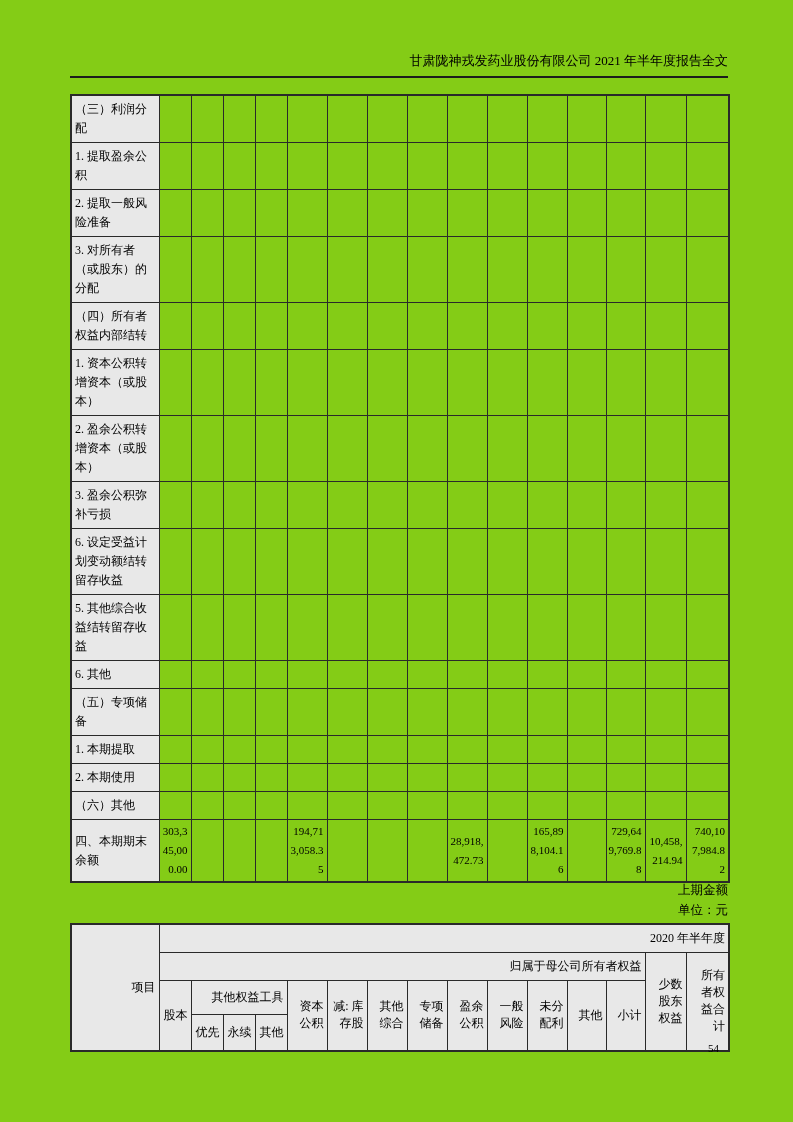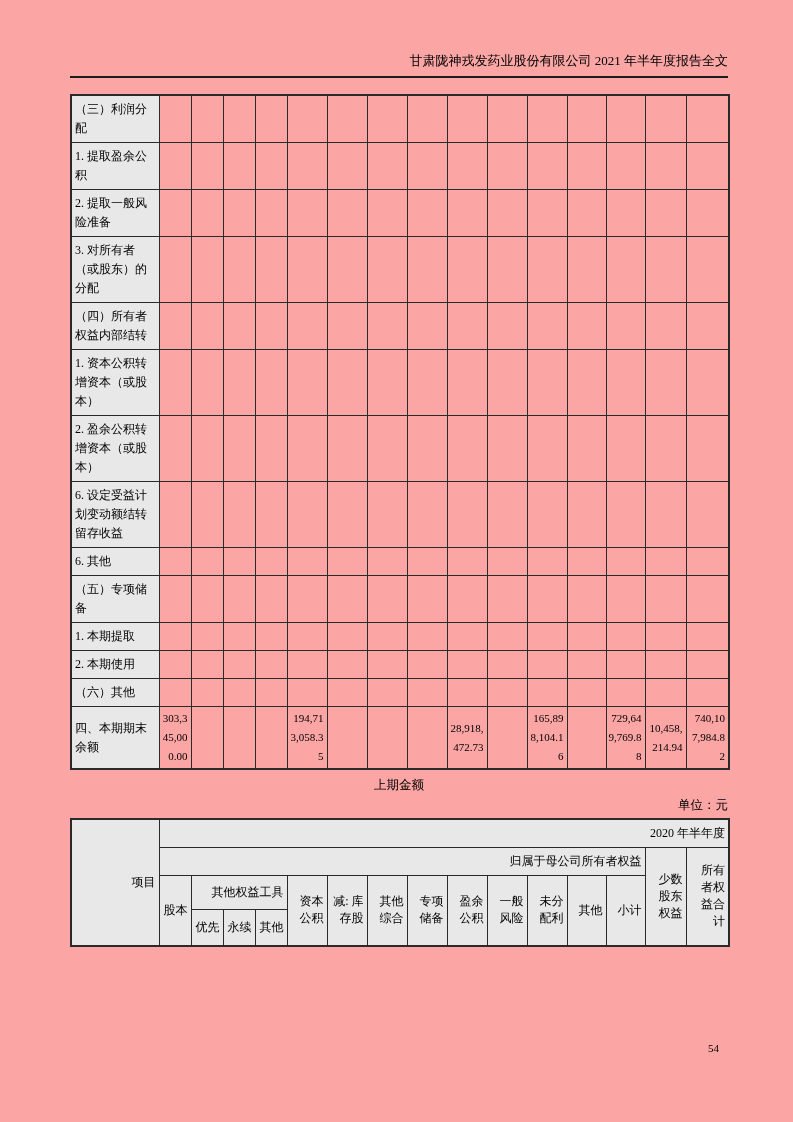"甘肃陇神戎发药业股份有限公司 2021 年半年度报告全文" .page { background: #fca5a5 -> #84cc16 }
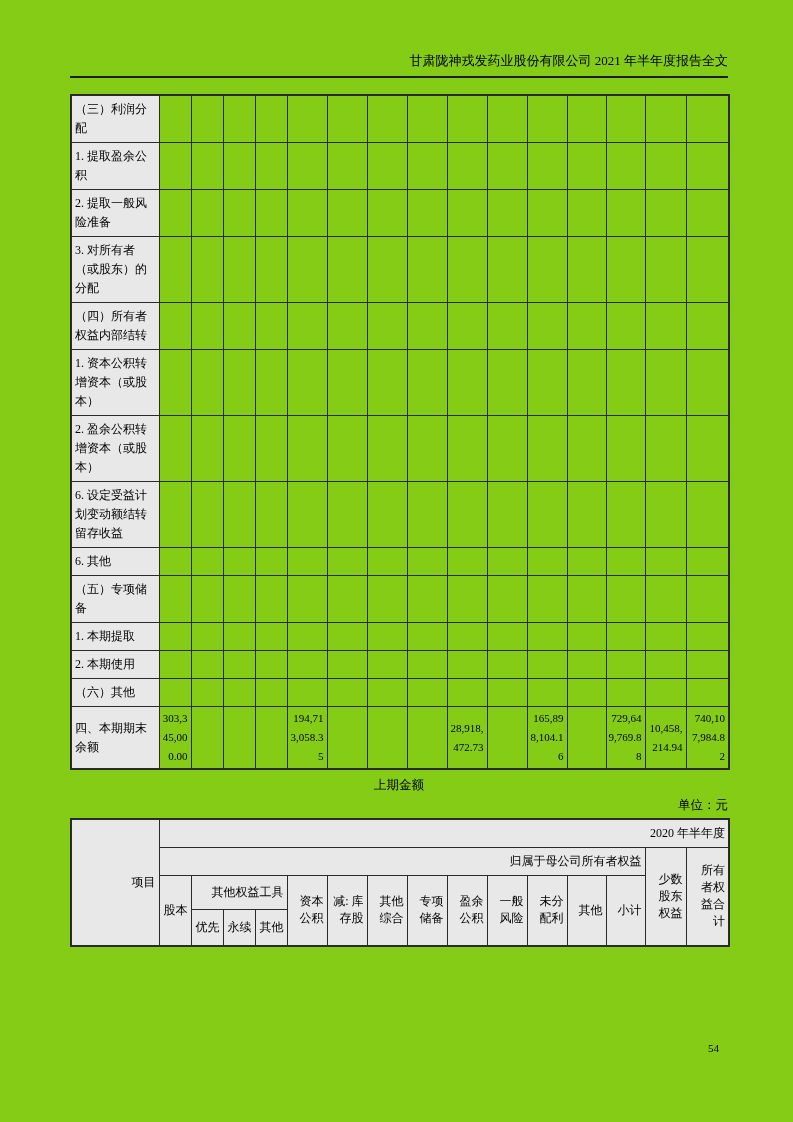"3. 盈余公积弥补亏损" tr { html: none -> <tr> <td>3. 盈余公积弥补亏损</td> <td></td> <td></td> <td></td> <td></td> <td></td> <td></td> <td></td> <td></td> <td></td> <td></td> <td></td> <td></td> <td></td> <td></td> <td></td> </tr> }
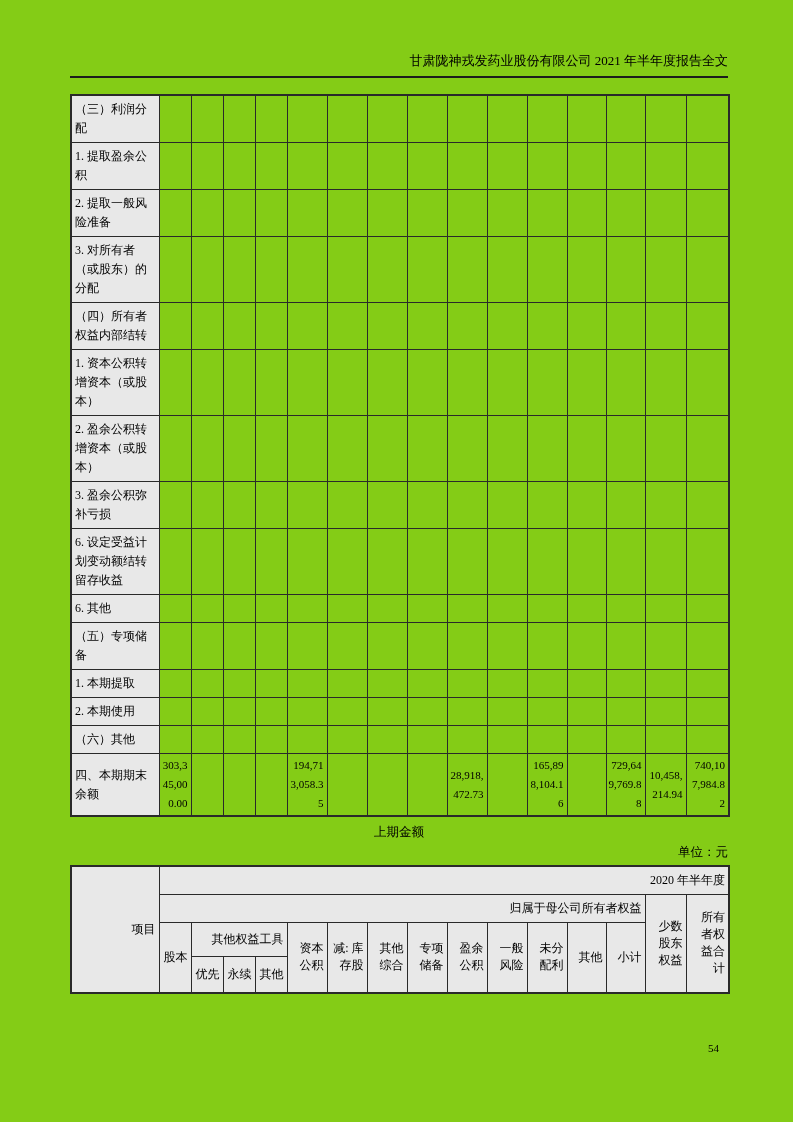"5. 其他综合收益结转留存收益" tr { html: none -> <tr> <td>5. 其他综合收益结转留存收益</td> <td></td> <td></td> <td></td> <td></td> <td></td> <td></td> <td></td> <td></td> <td></td> <td></td> <td></td> <td></td> <td></td> <td></td> <td></td> </tr> }
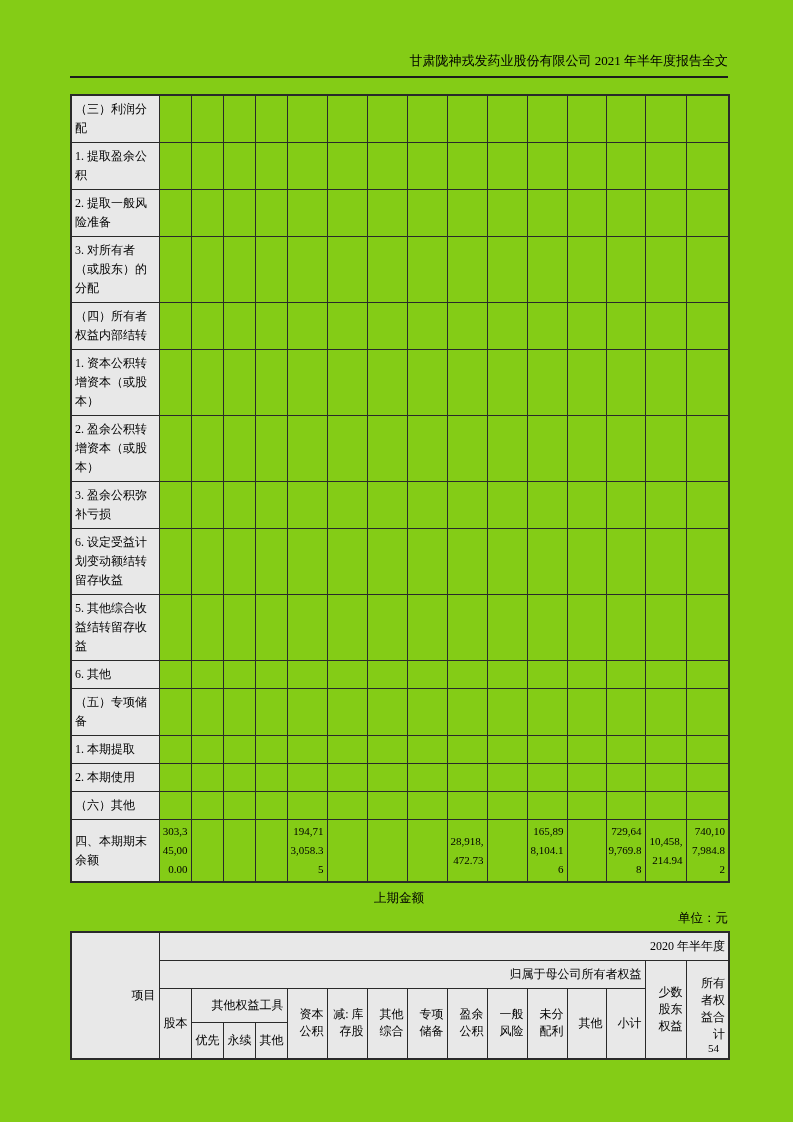"上期金额" .note { margin-top: 8px -> none; text-align: center -> right }
